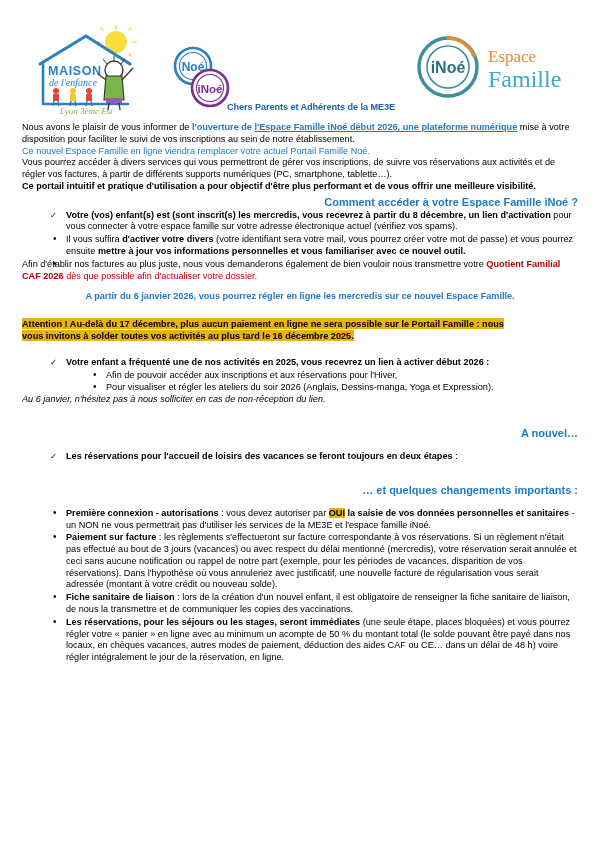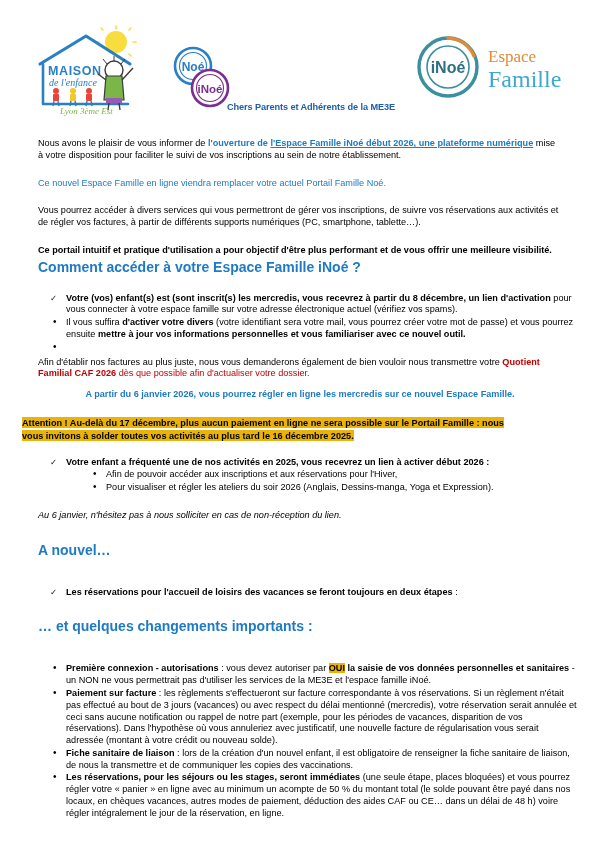"Nous avons le plaisir de" p { margin: 16px -> 0 }
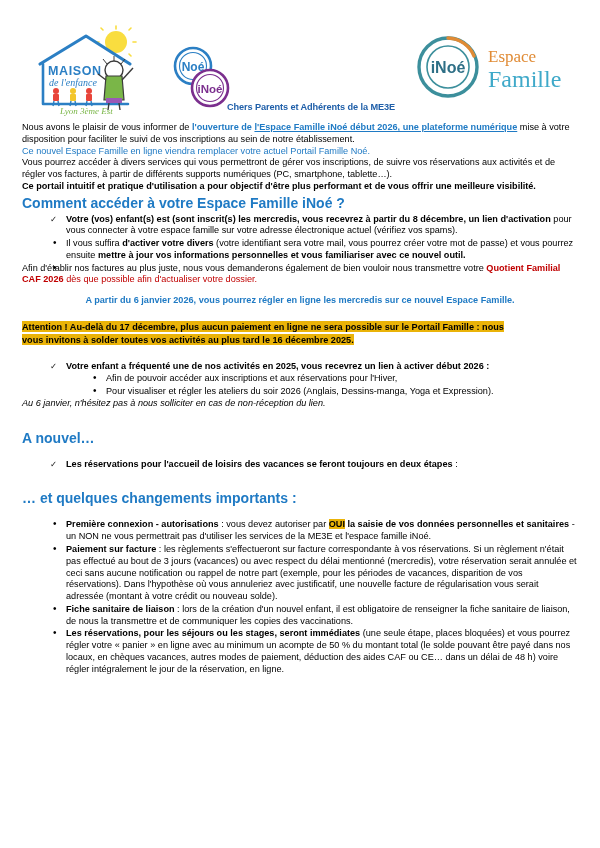"Comment accéder à votre Espace" .heading-blue { font-size: 14px -> 11px; text-align: none -> right }
